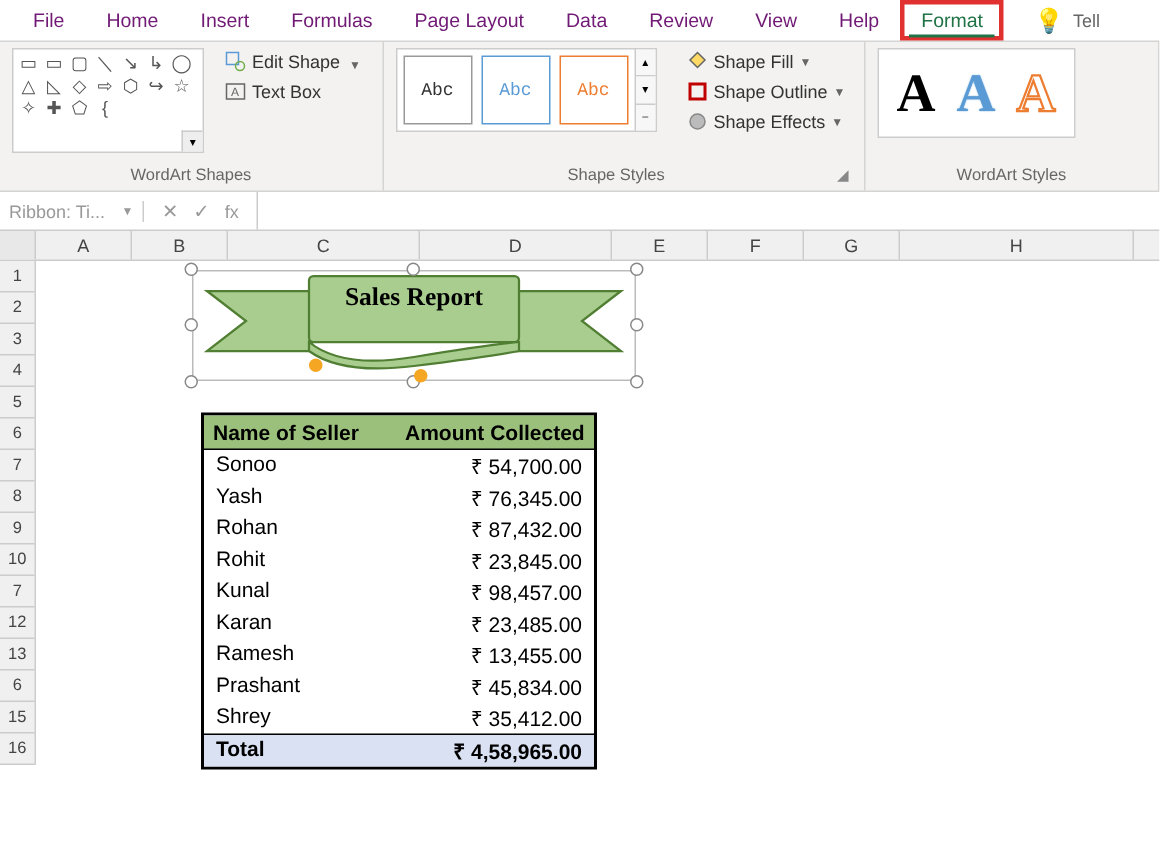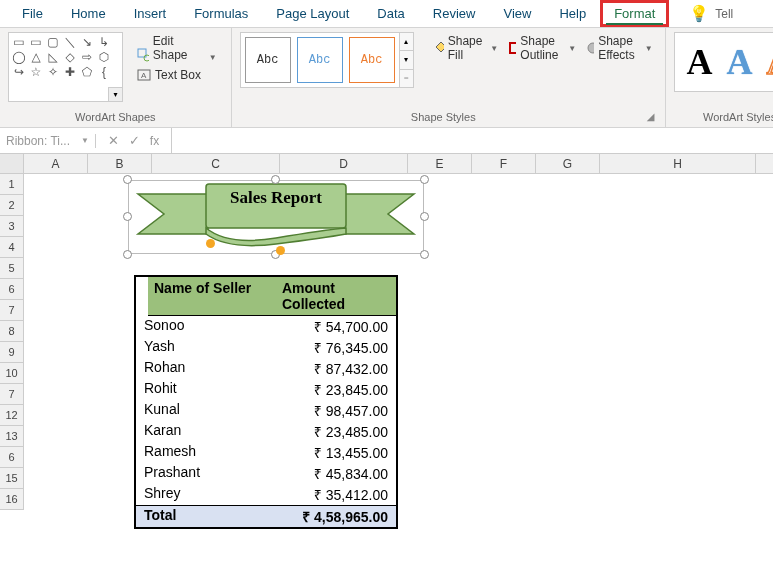"File" .ribbon-tab { color: #0c4a6e -> #701a75 }
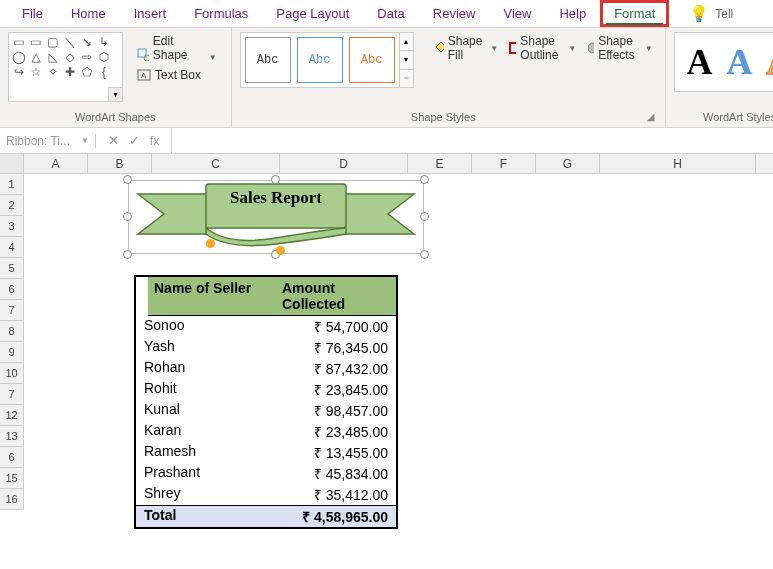"Shape Fill" .style-cmds { flex-direction: row -> column }
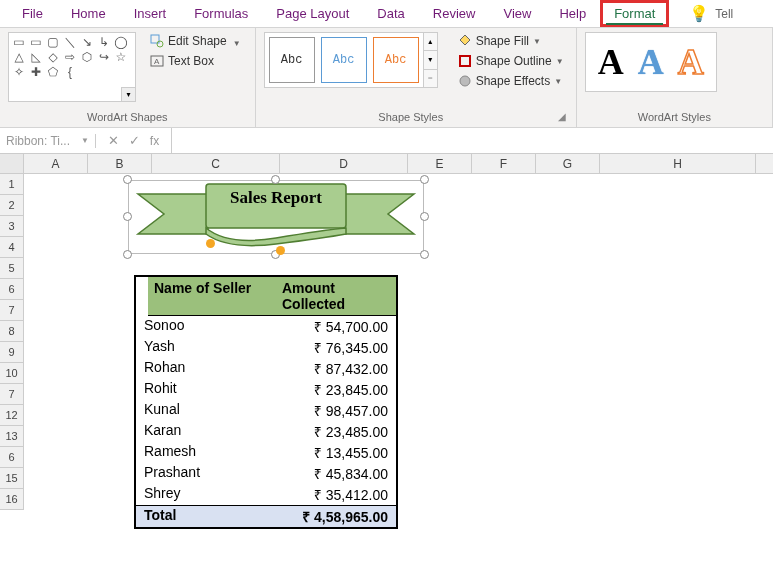"Name of Seller" .sales-table .hdr { margin-left: 12px -> none }
